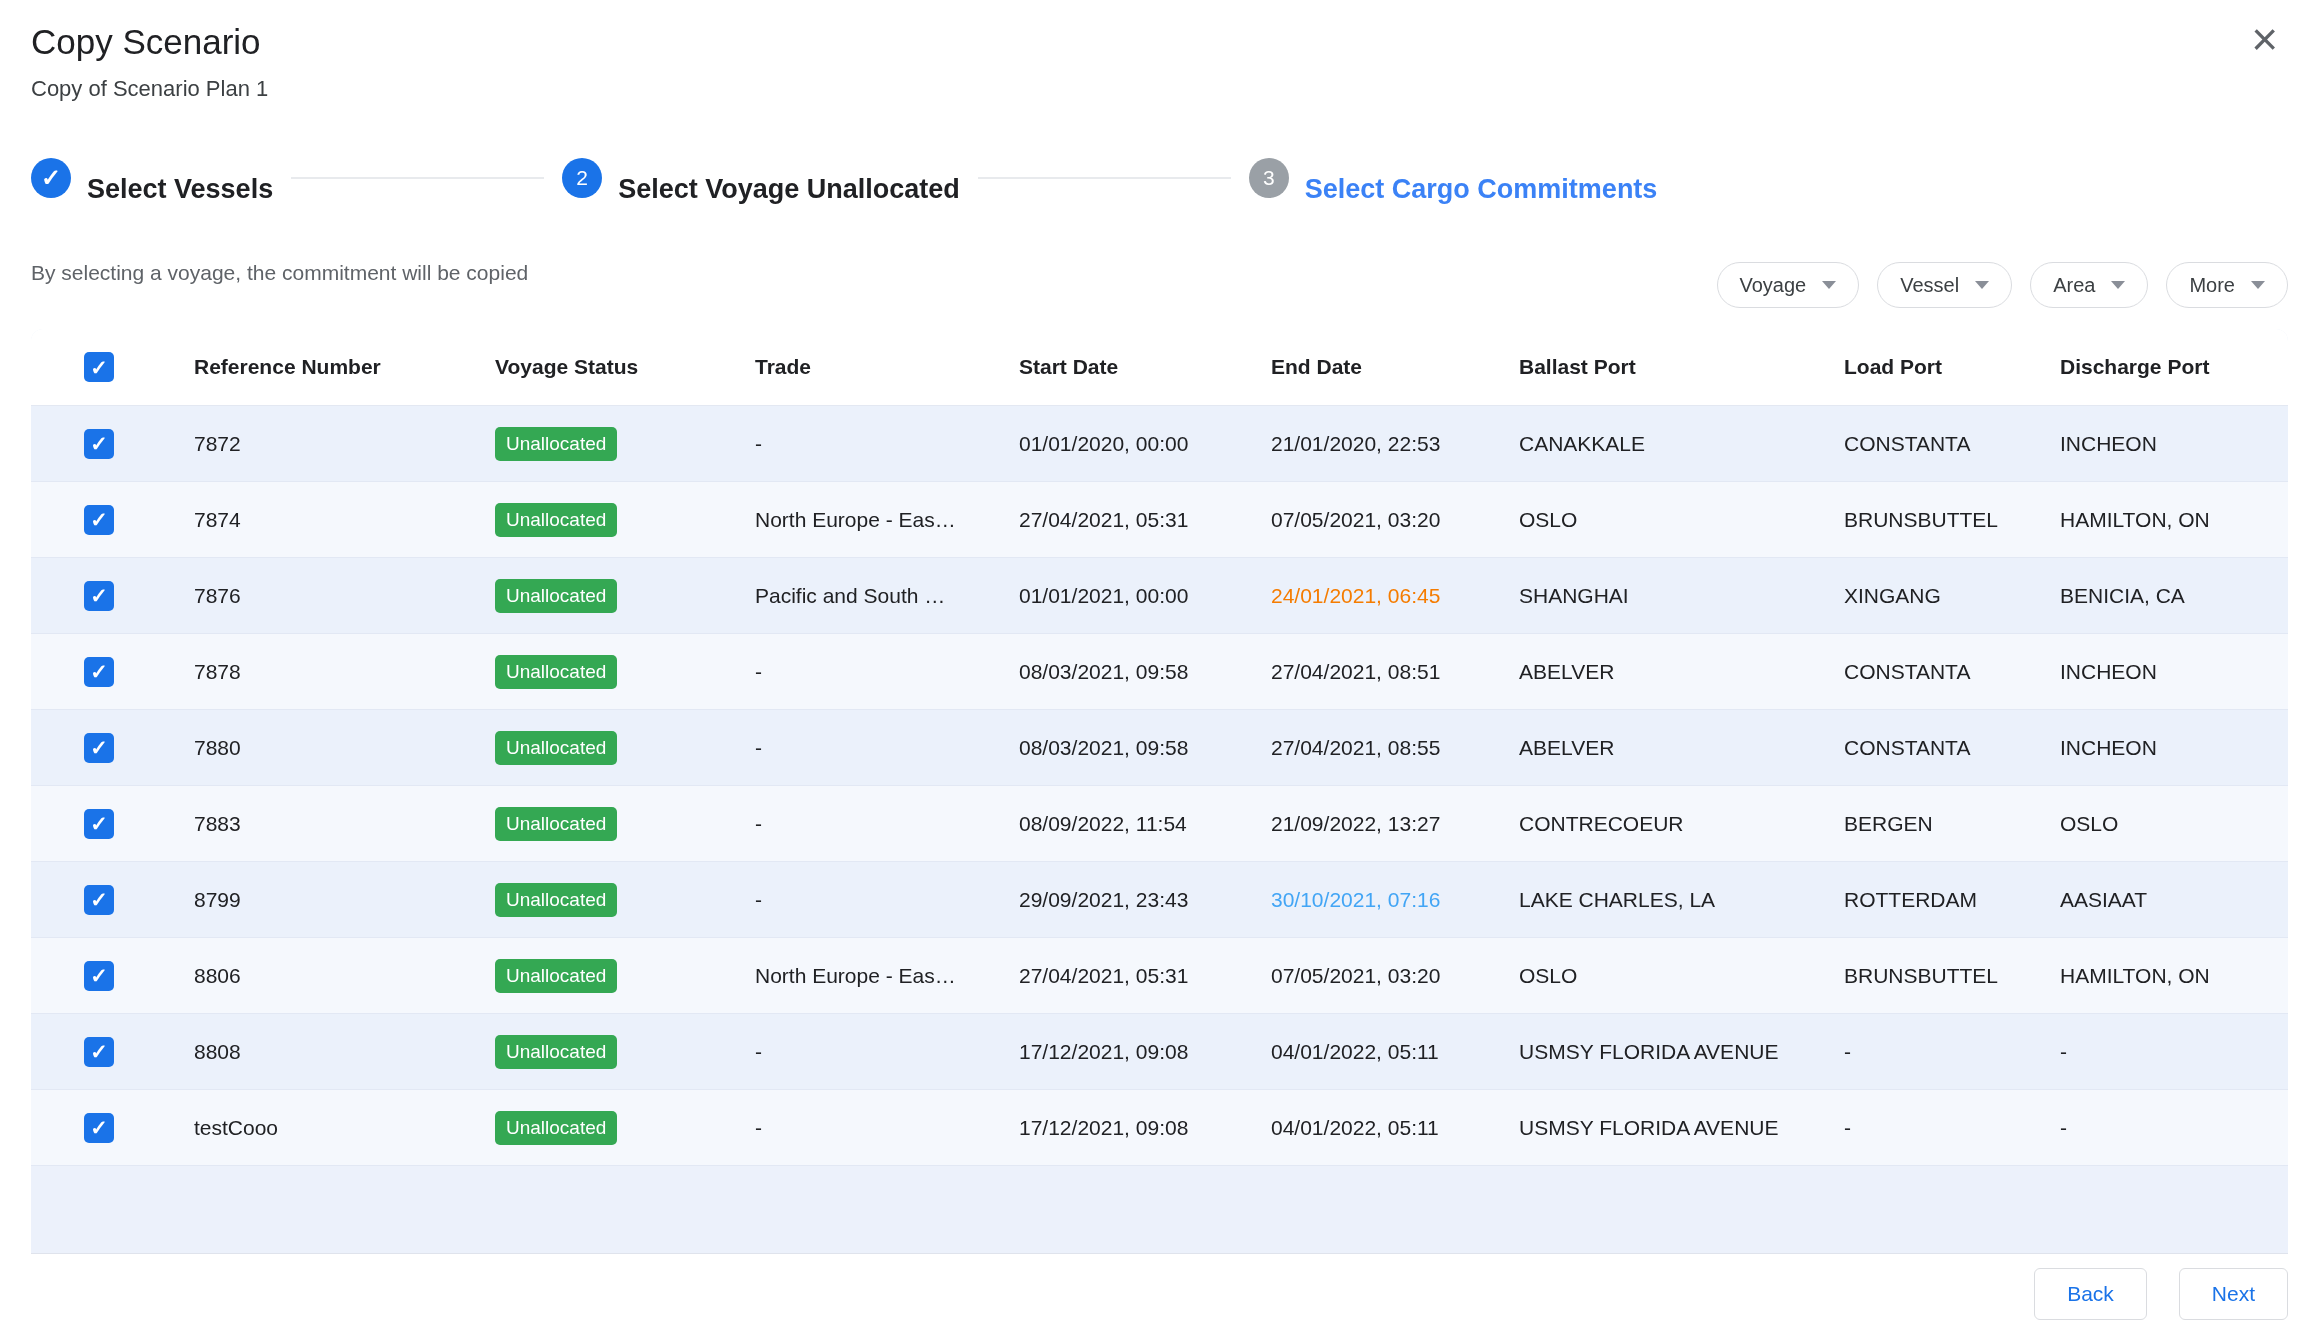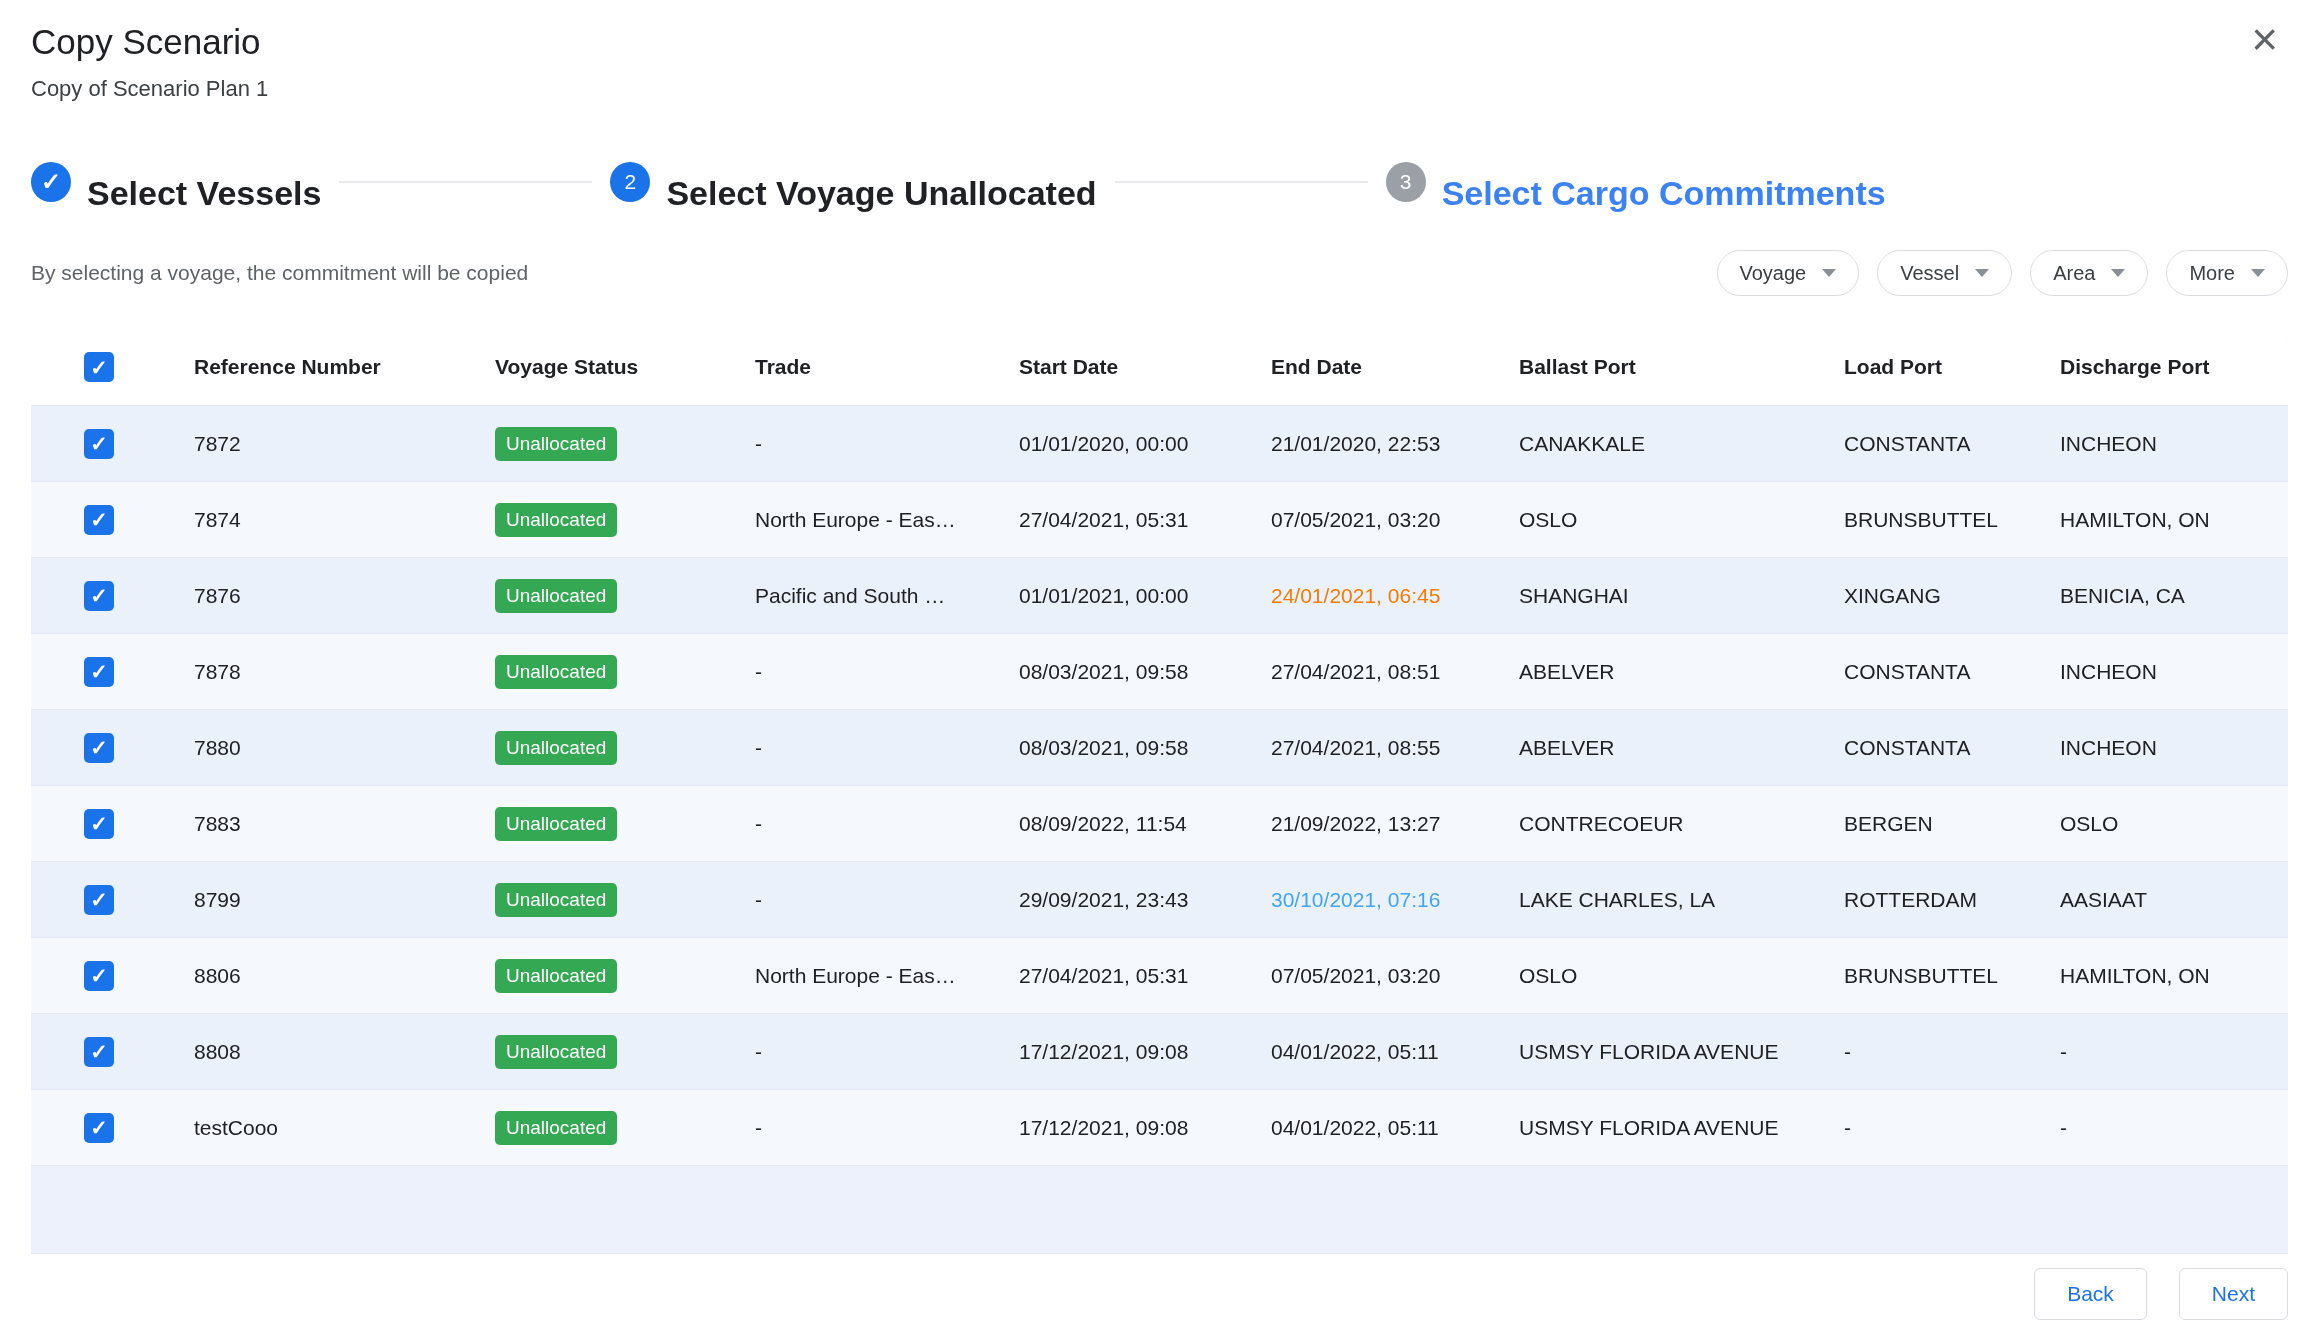"Select Vessels" .step-label { font-size: 34px -> 27px }
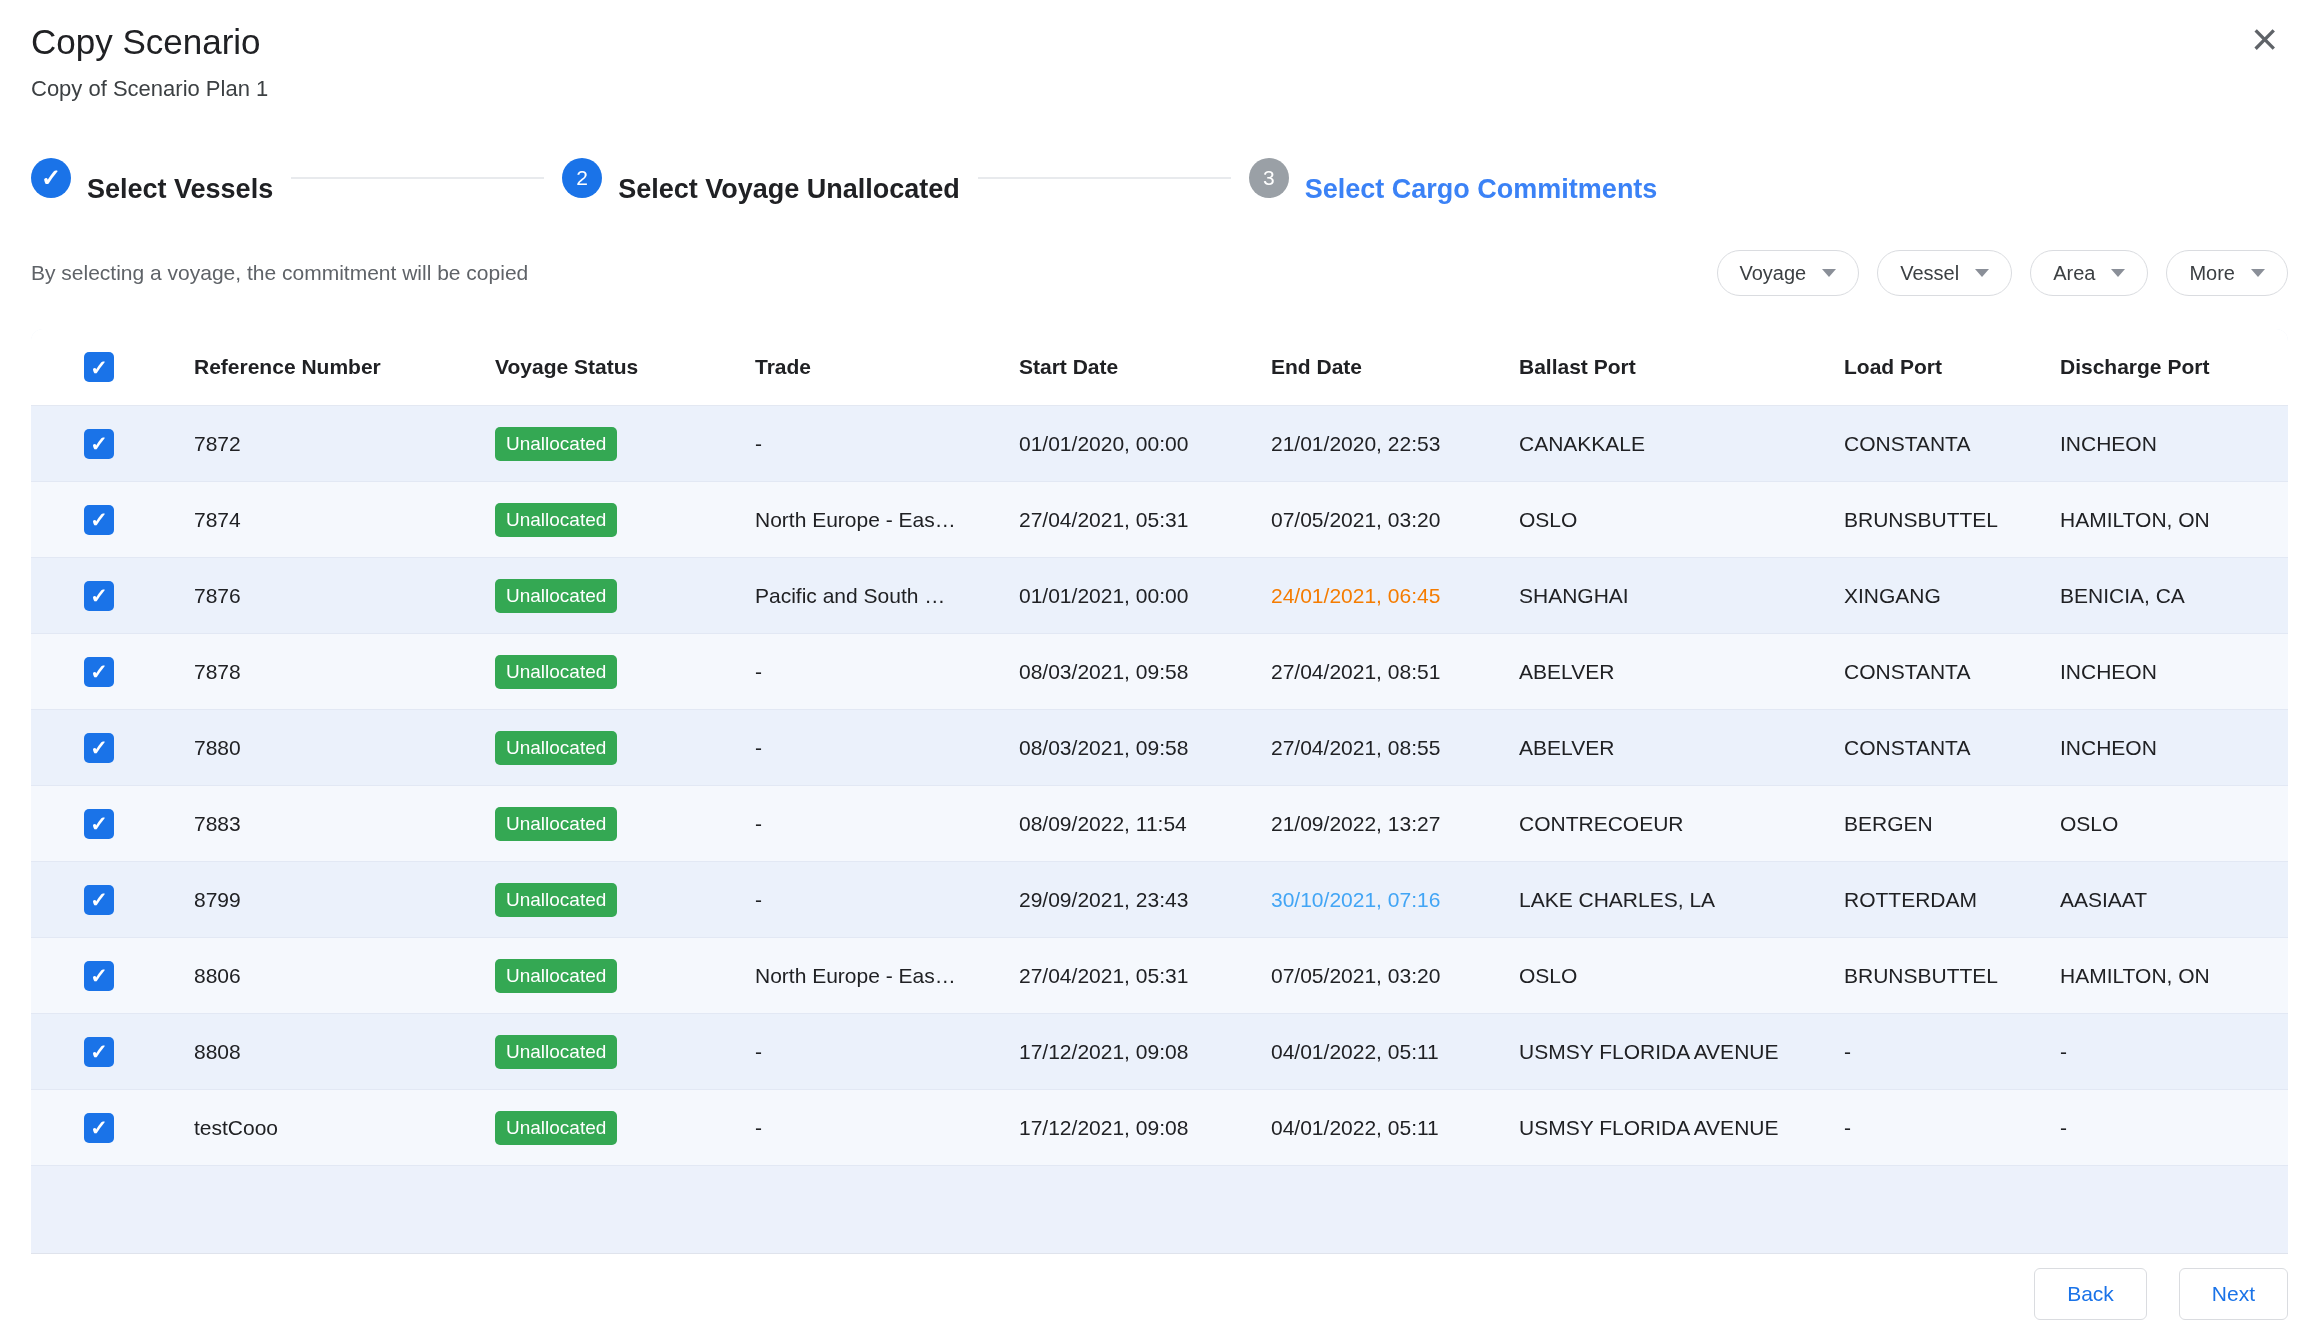"Voyage" .filters { top: 250px -> 262px }
